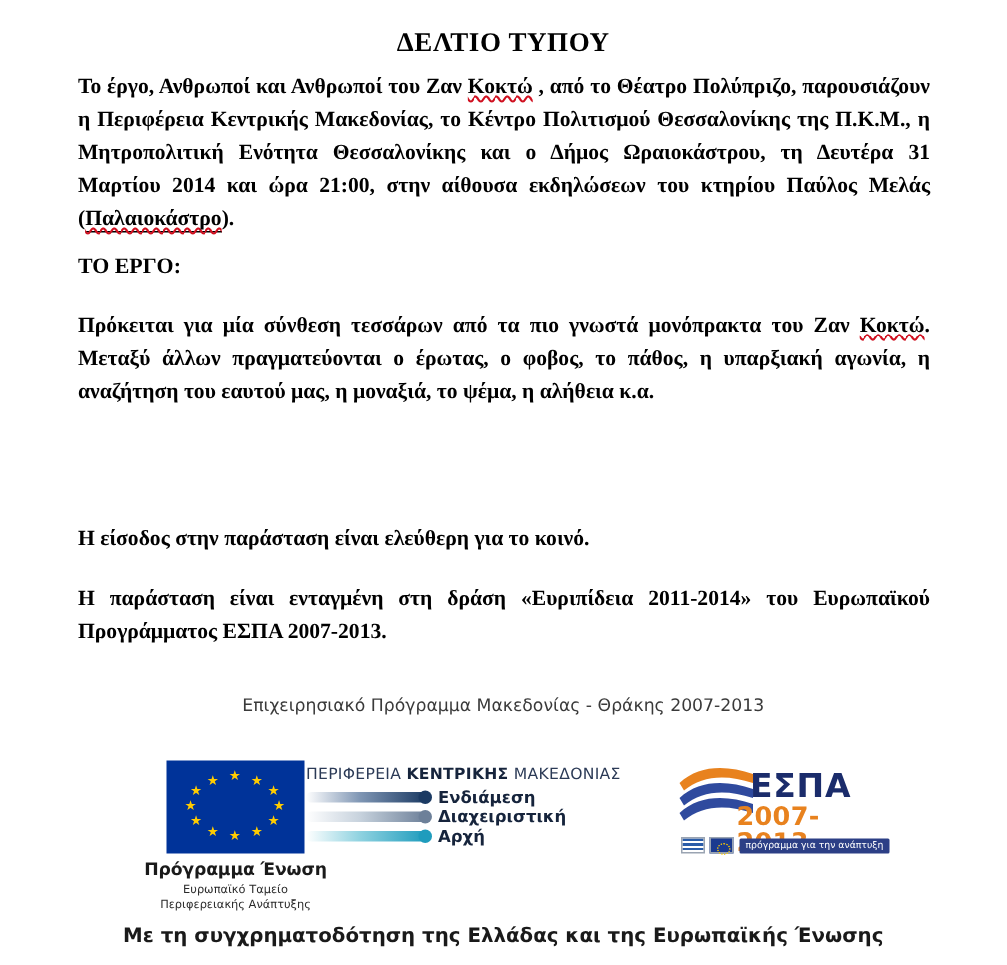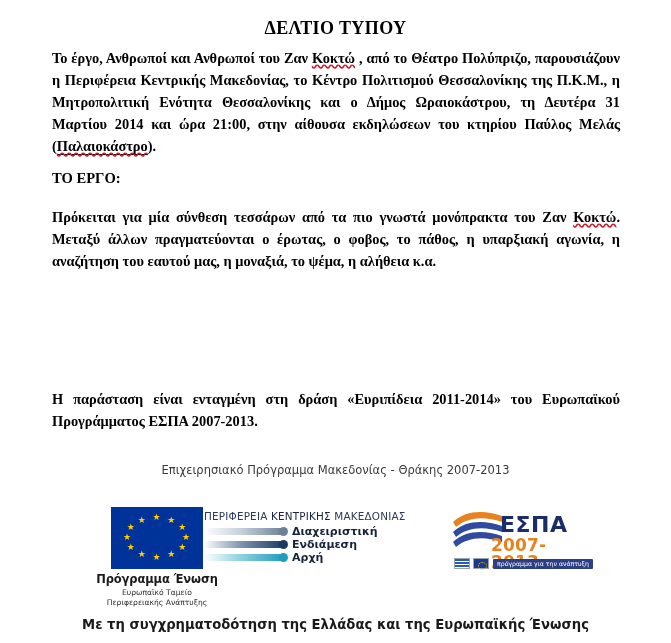"Η είσοδος στην παράσταση είναι" div.body-block { html: none -> <div>Η είσοδος στην παράσταση είναι ελεύθερη για το κοινό.</div> }
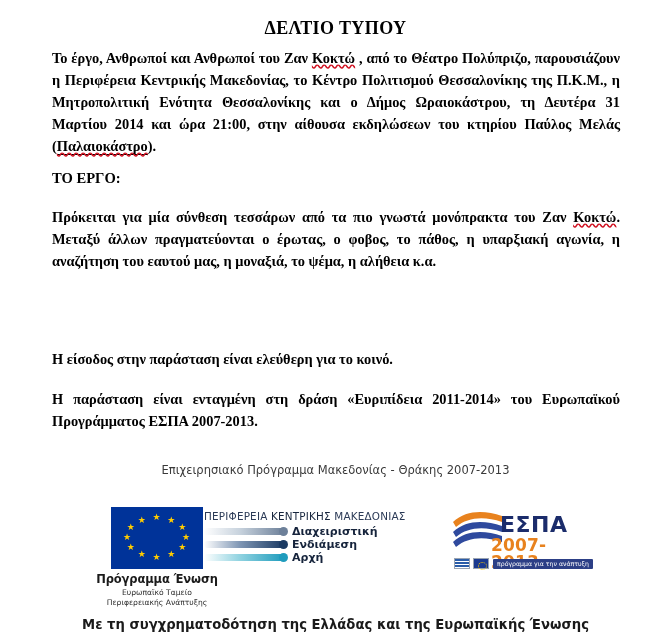"ΚΕΝΤΡΙΚΗΣ" .pkm-head b { font-weight: normal -> bold }
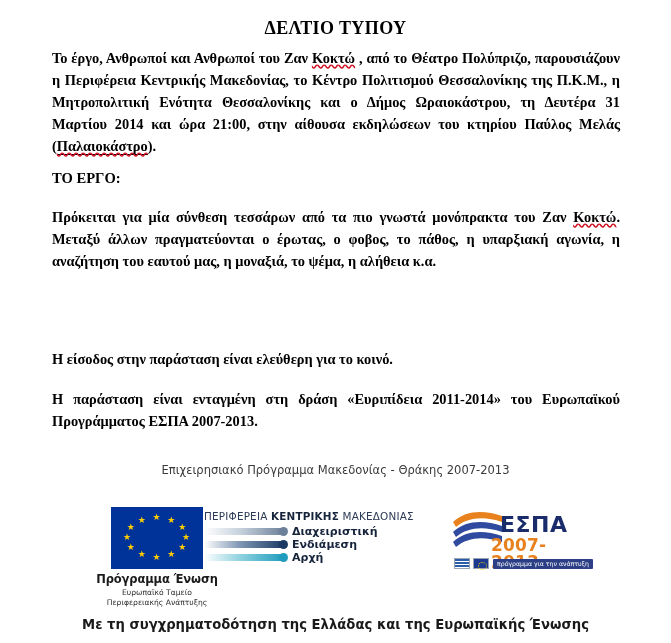"Διαχειριστική" div.pkm-row { order: before "Ενδιάμεση" -> after "Ενδιάμεση" }
